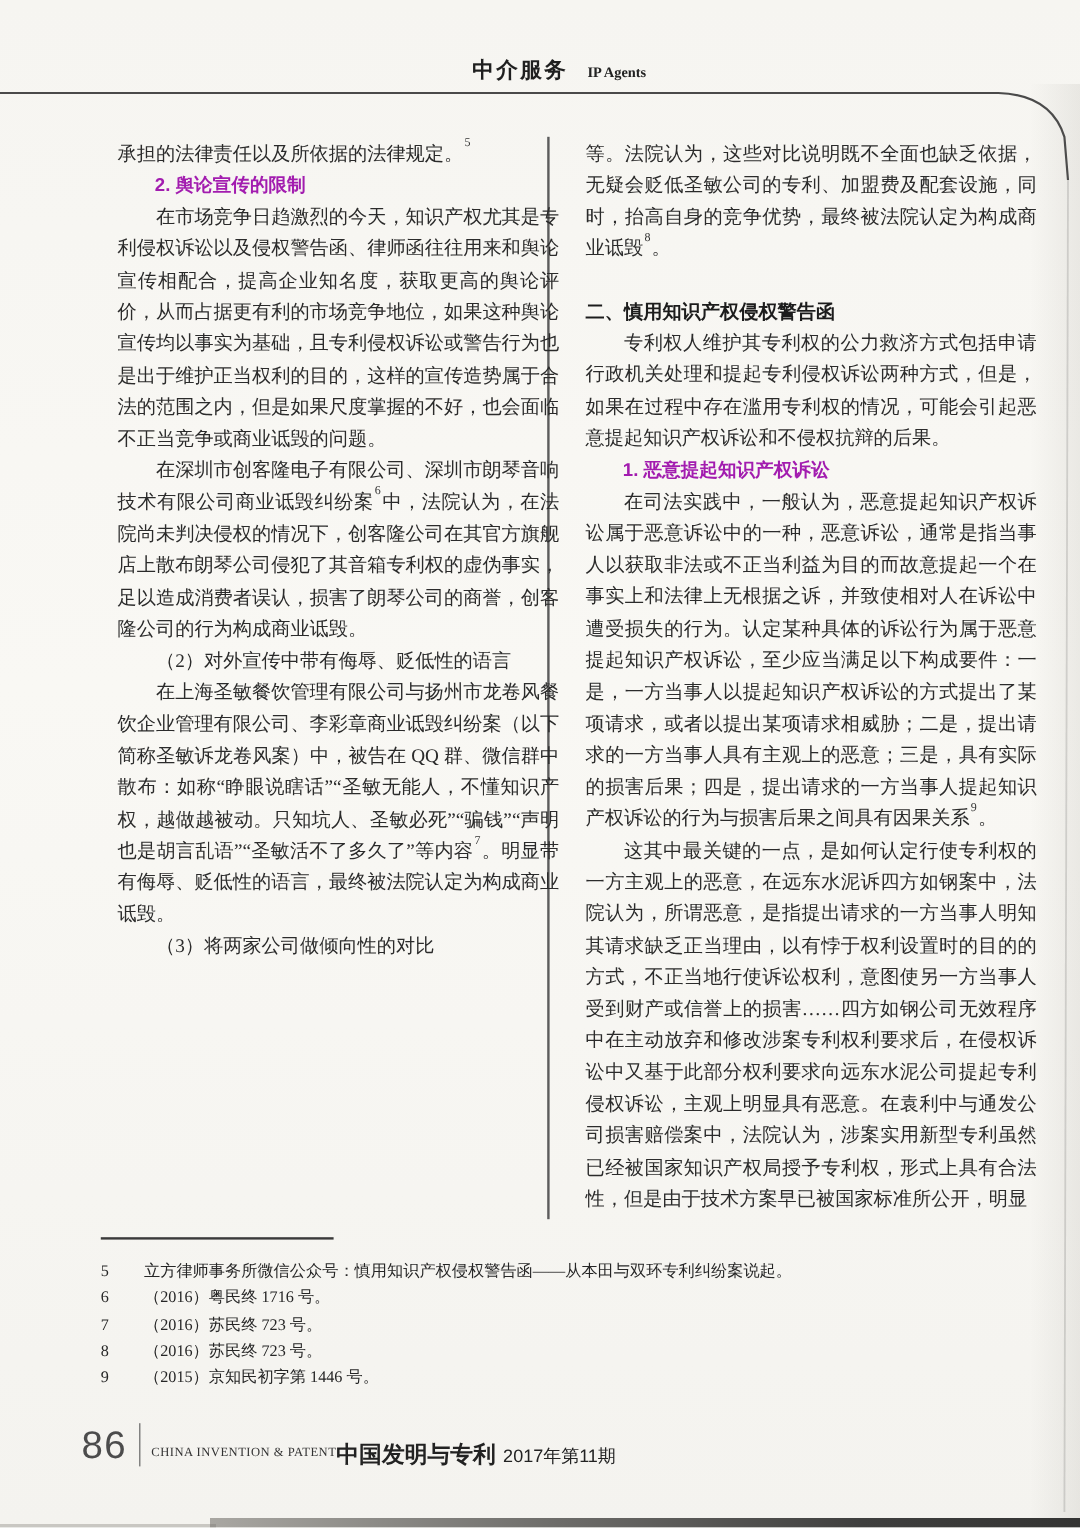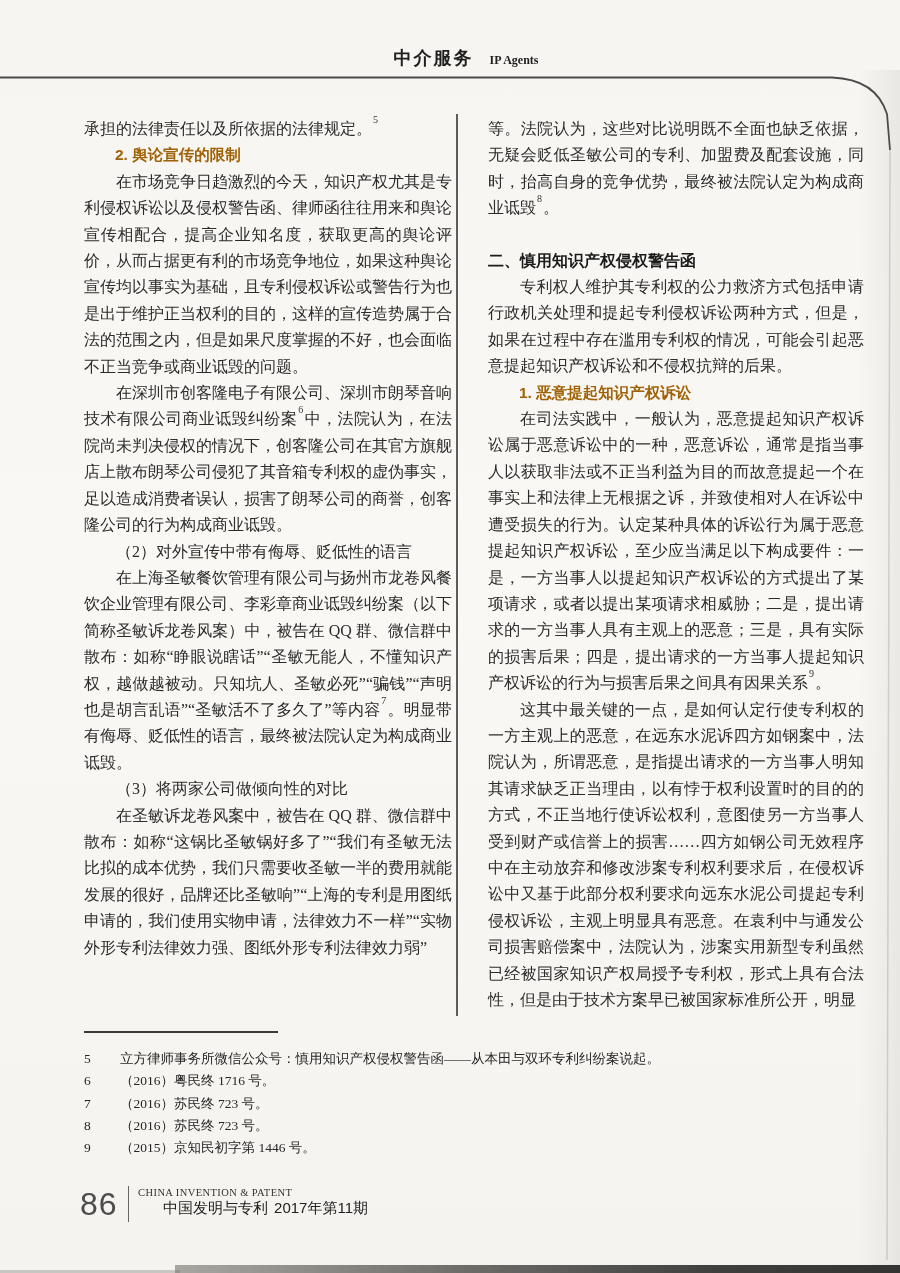"承担的法律责任以及所依据的法律规定。5" .col-left { left: 84px -> 98px }
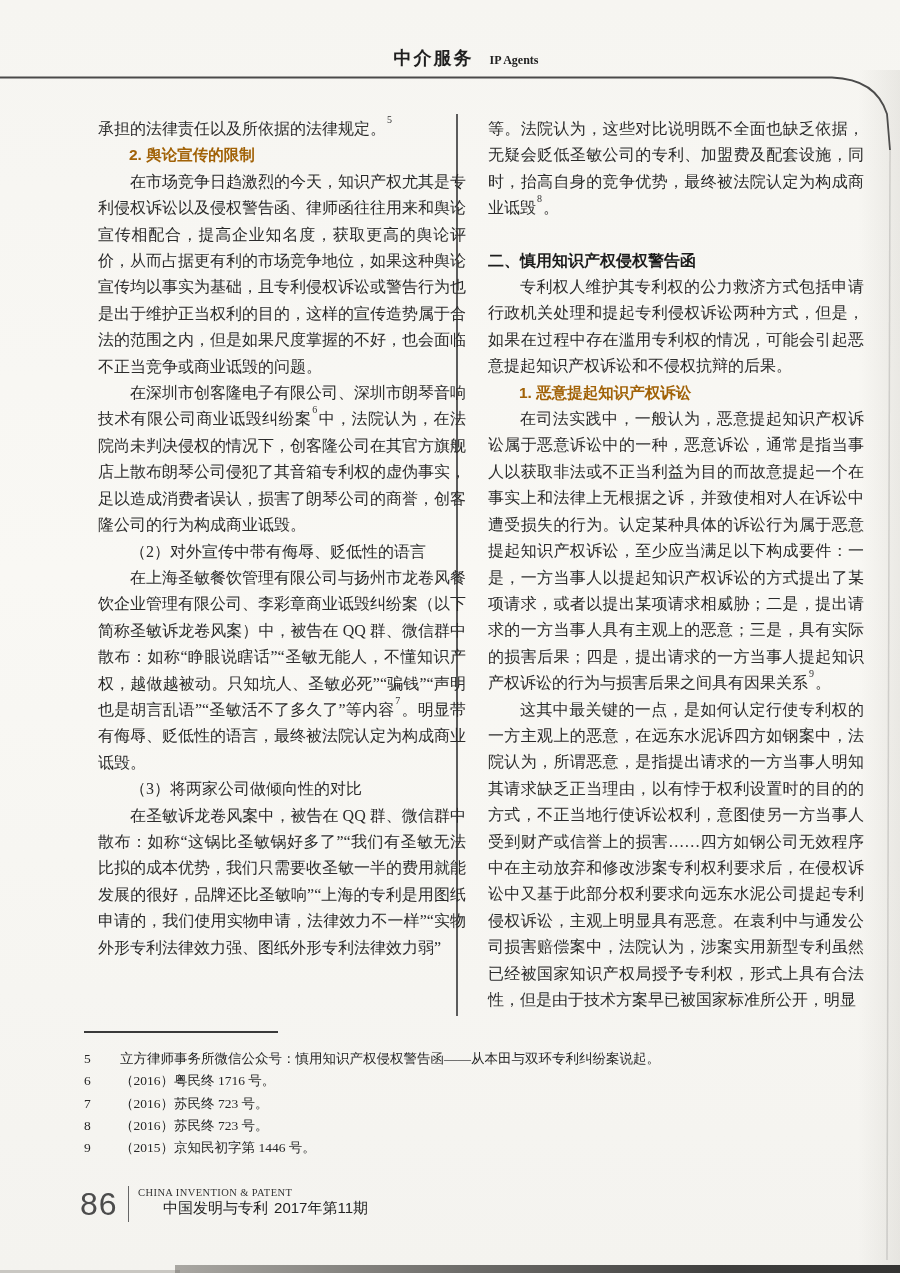"2. 舆论宣传的限制" .head-num { color: #a16207 -> #a21caf }
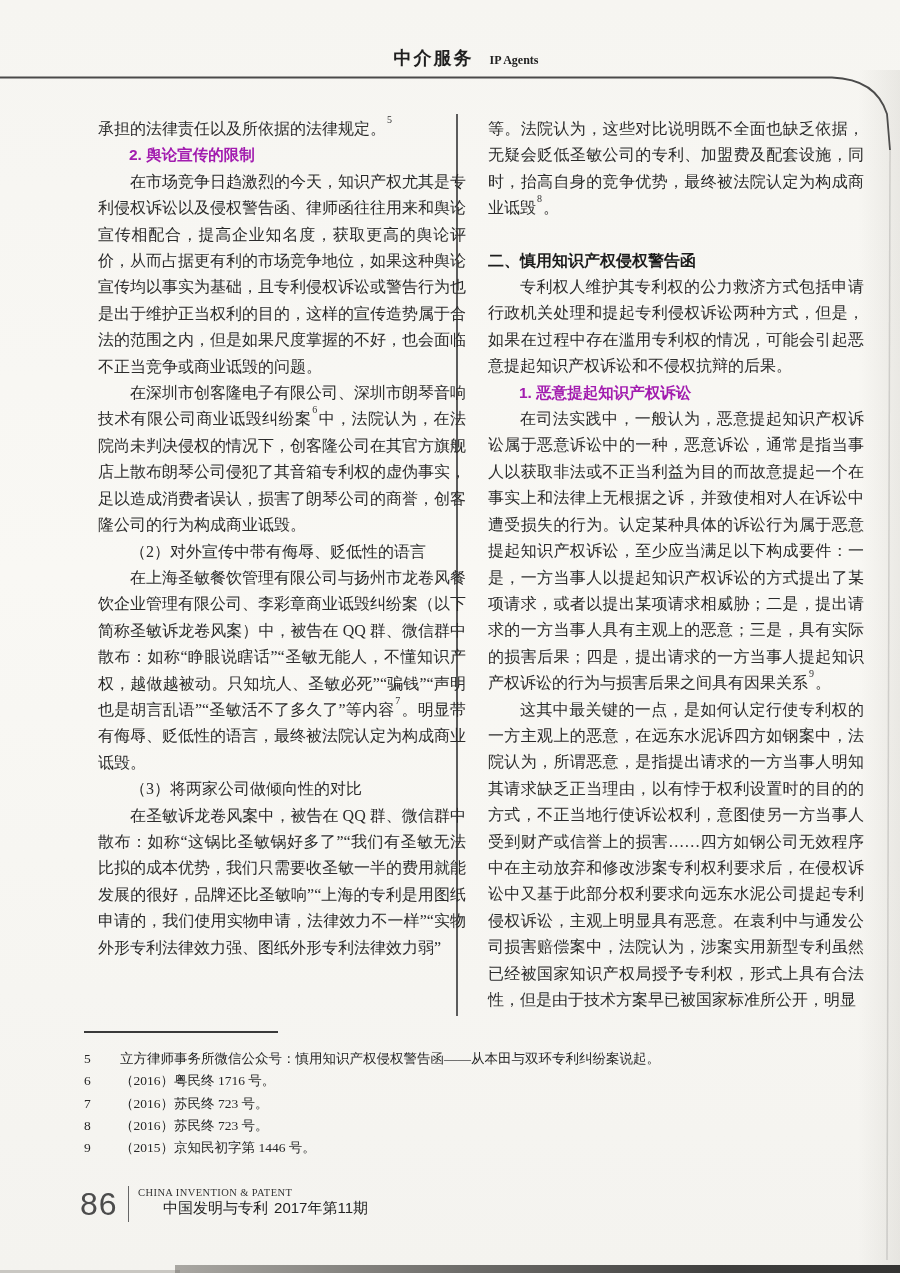"在圣敏诉龙卷风案中，被告在 QQ" p.para { html: <p>在圣敏诉龙卷风案中，被告在 QQ 群、微信群中散布：如称“这锅比圣敏锅好多了”“我们有圣敏无法比拟的成本优势，我们只需要收圣敏一半的费用就能发展的很好，品牌还比圣敏响”“上海的专利是用图纸申请的，我们使用实物申请，法律效力不一样”“实物外形专利法律效力强、图纸外形专利法律效力弱”</p> -> none }
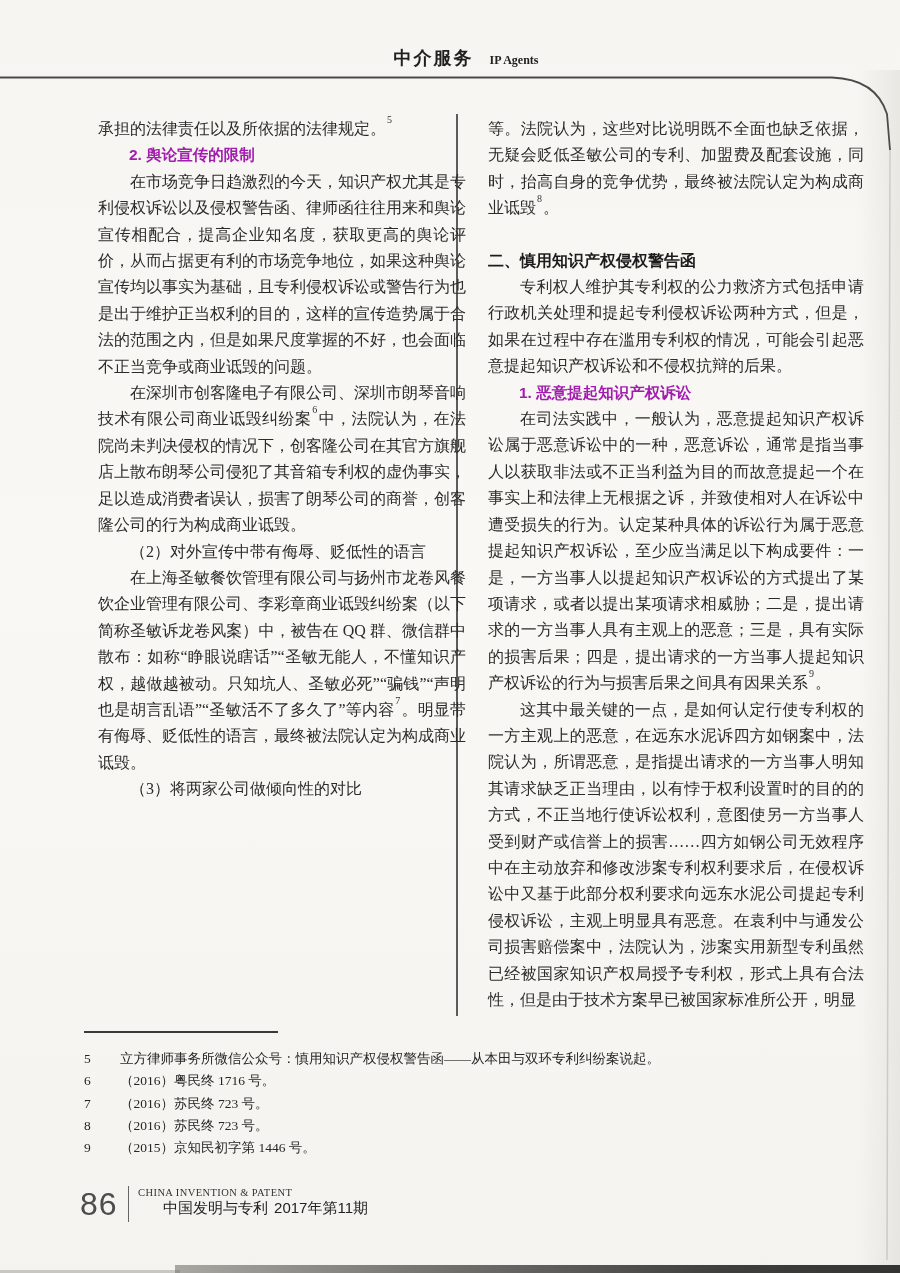"86" .page-footer { align-items: flex-start -> flex-end; left: 80px -> 68px }
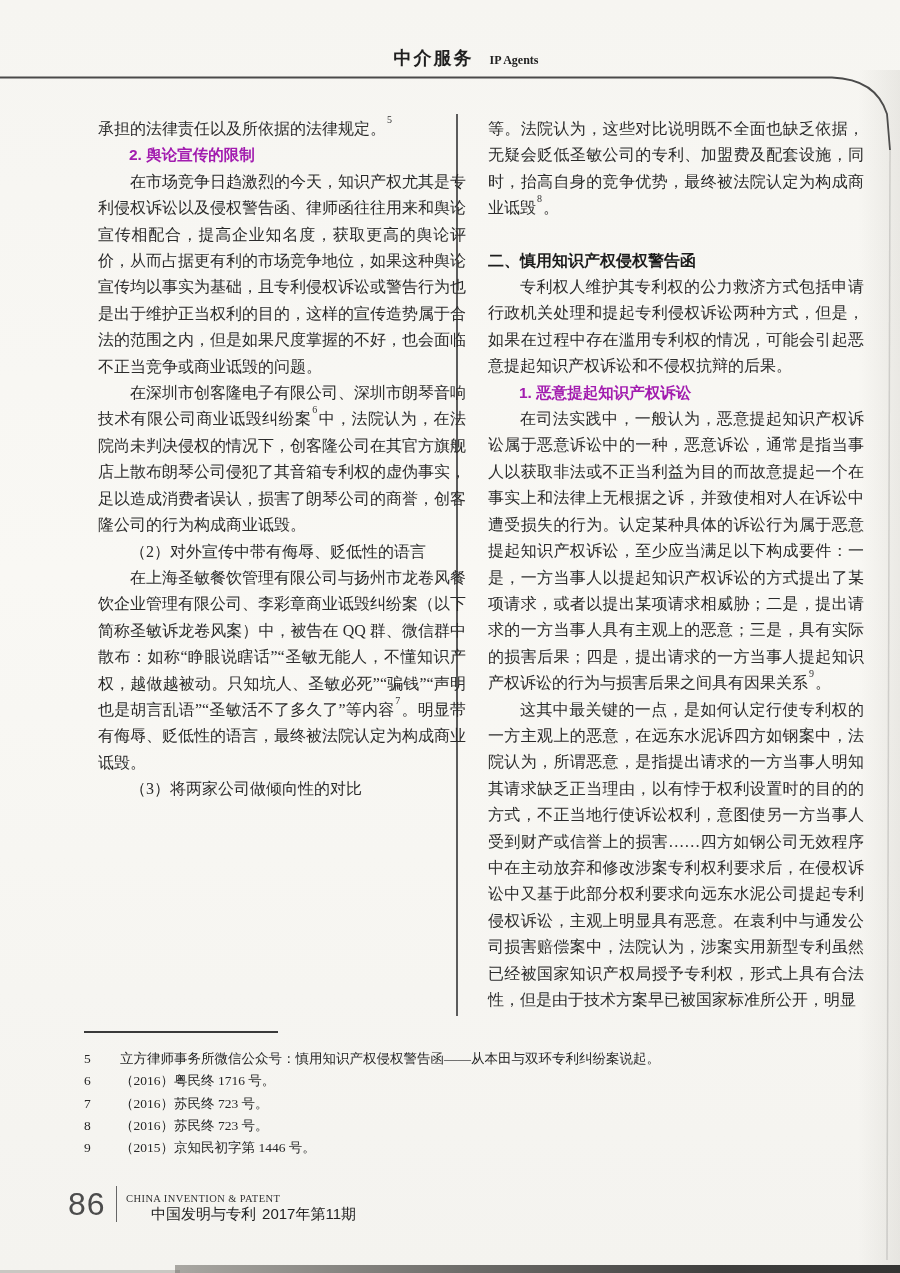"CHINA INVENTION & PATENT" .footer-meta { flex-direction: column -> row }
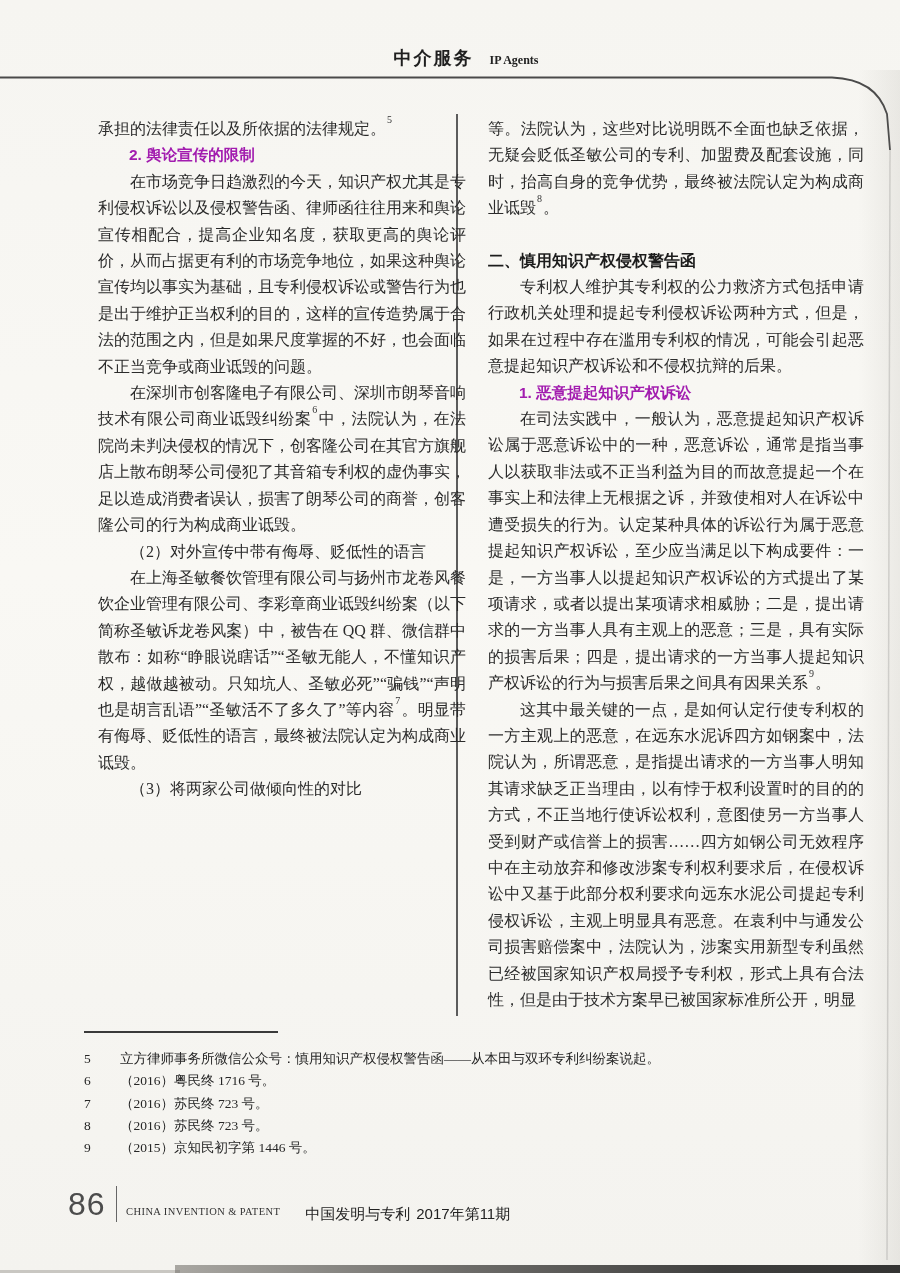"中国发明与专利" .footer-cn { font-size: 15px -> 19px; font-weight: normal -> bold; margin-left: 25px -> none }
